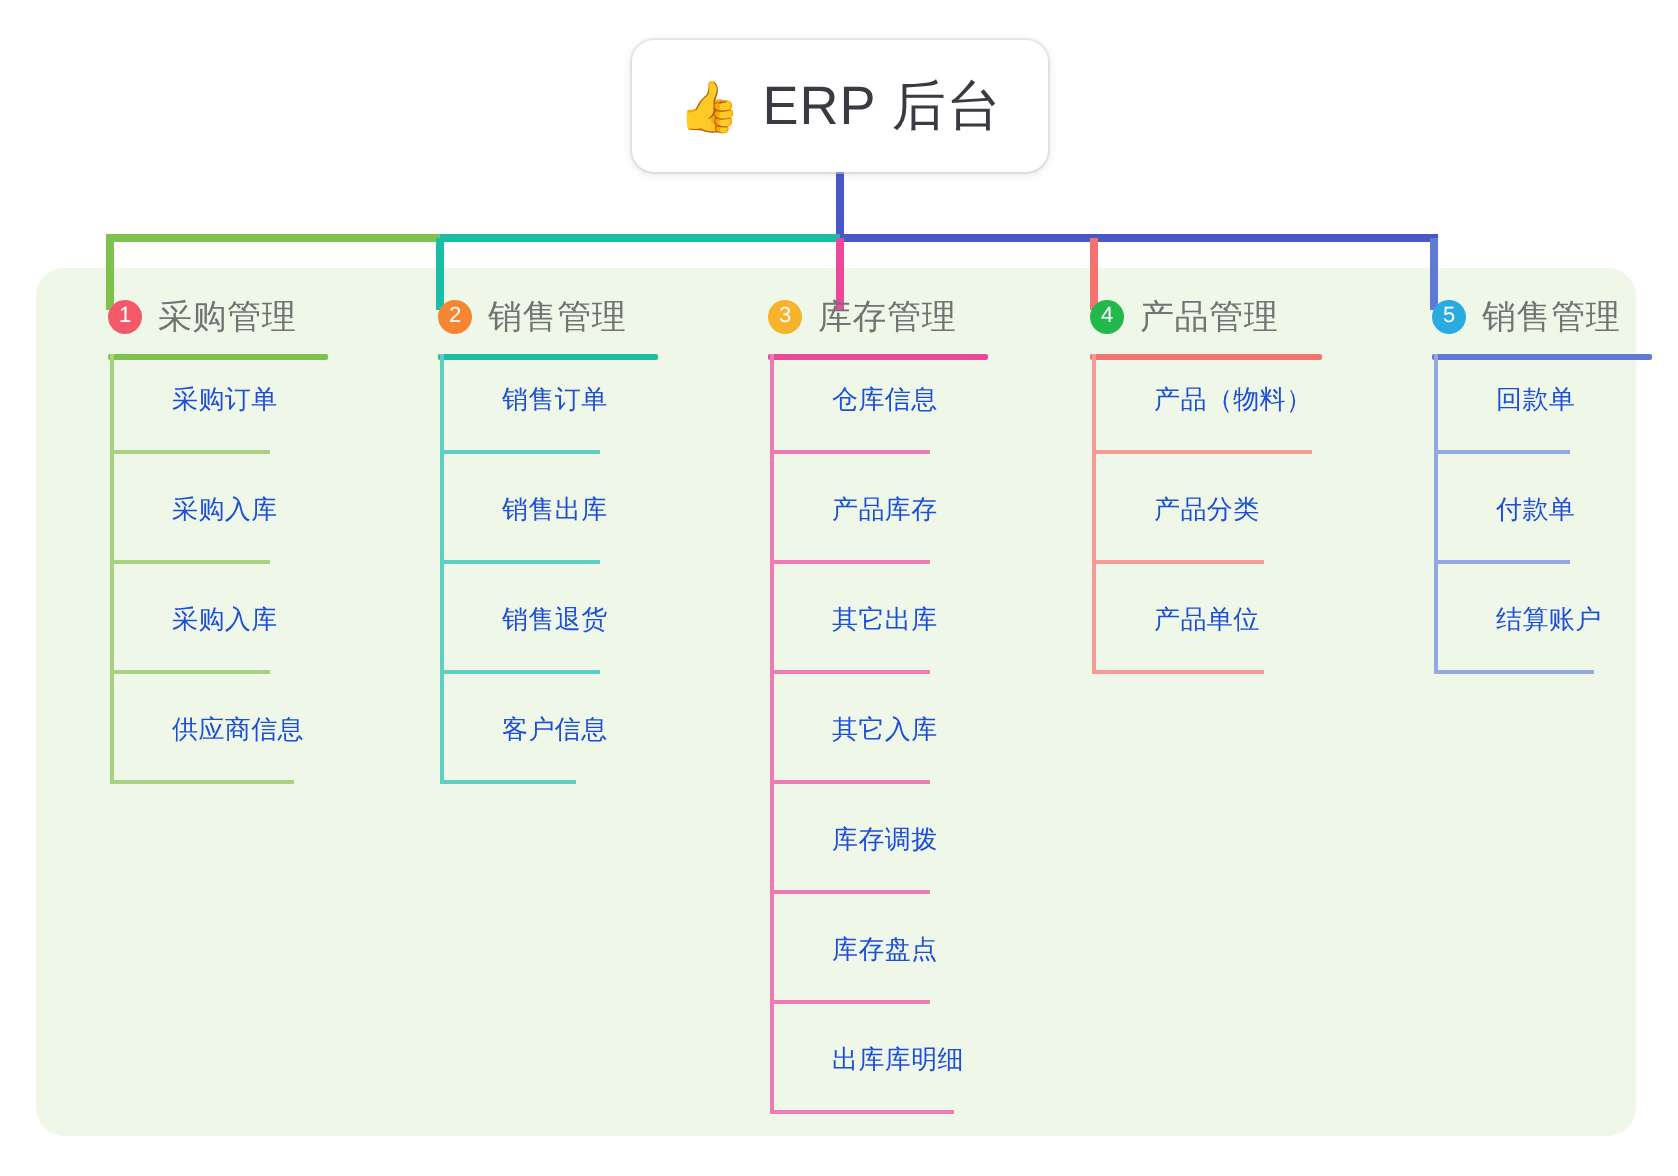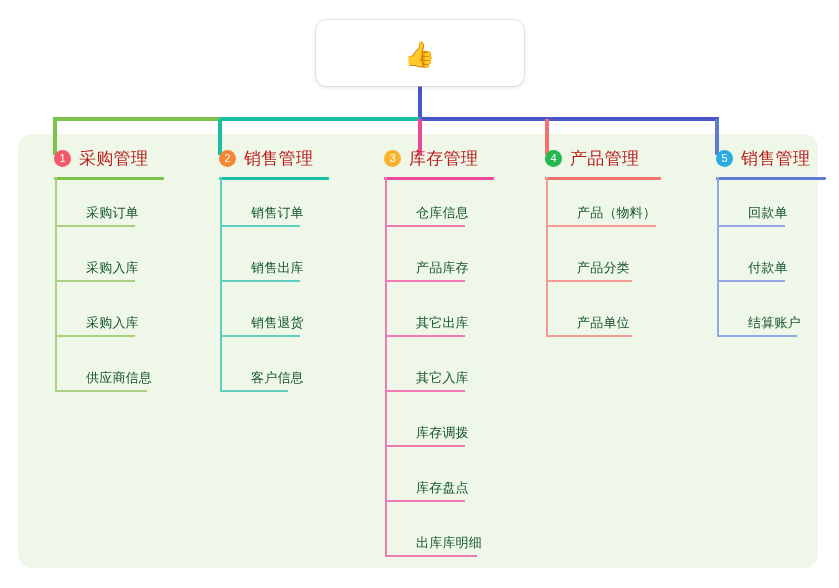"ERP 后台" span.root-text { html: none -> <span>ERP 后台</span> }
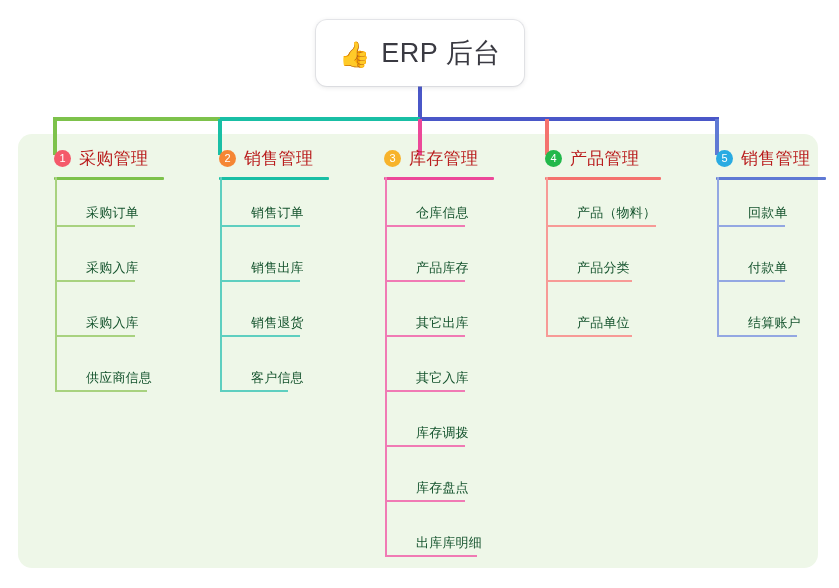"采购管理" .branch-title { color: #b91c1c -> #737373 }
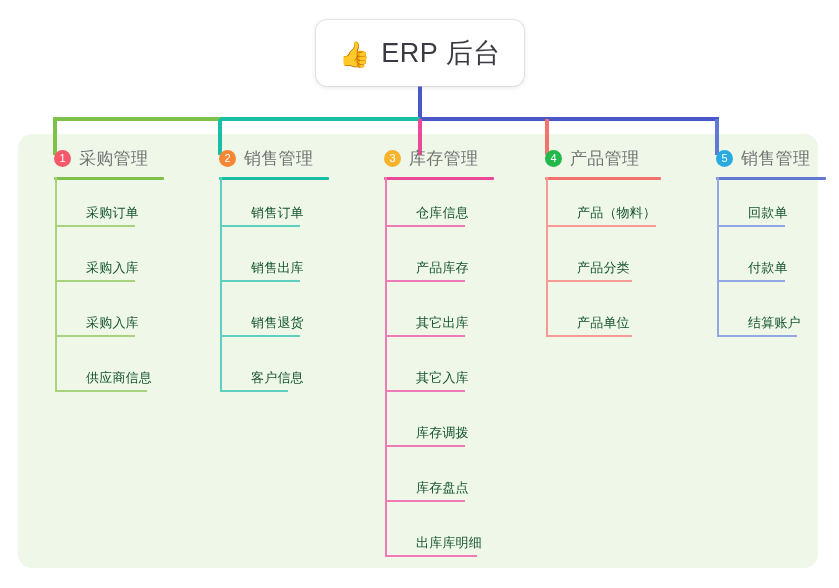"采购订单" .leaf-label { bottom: 5px -> 18px; color: #14532d -> #1d4ed8 }
